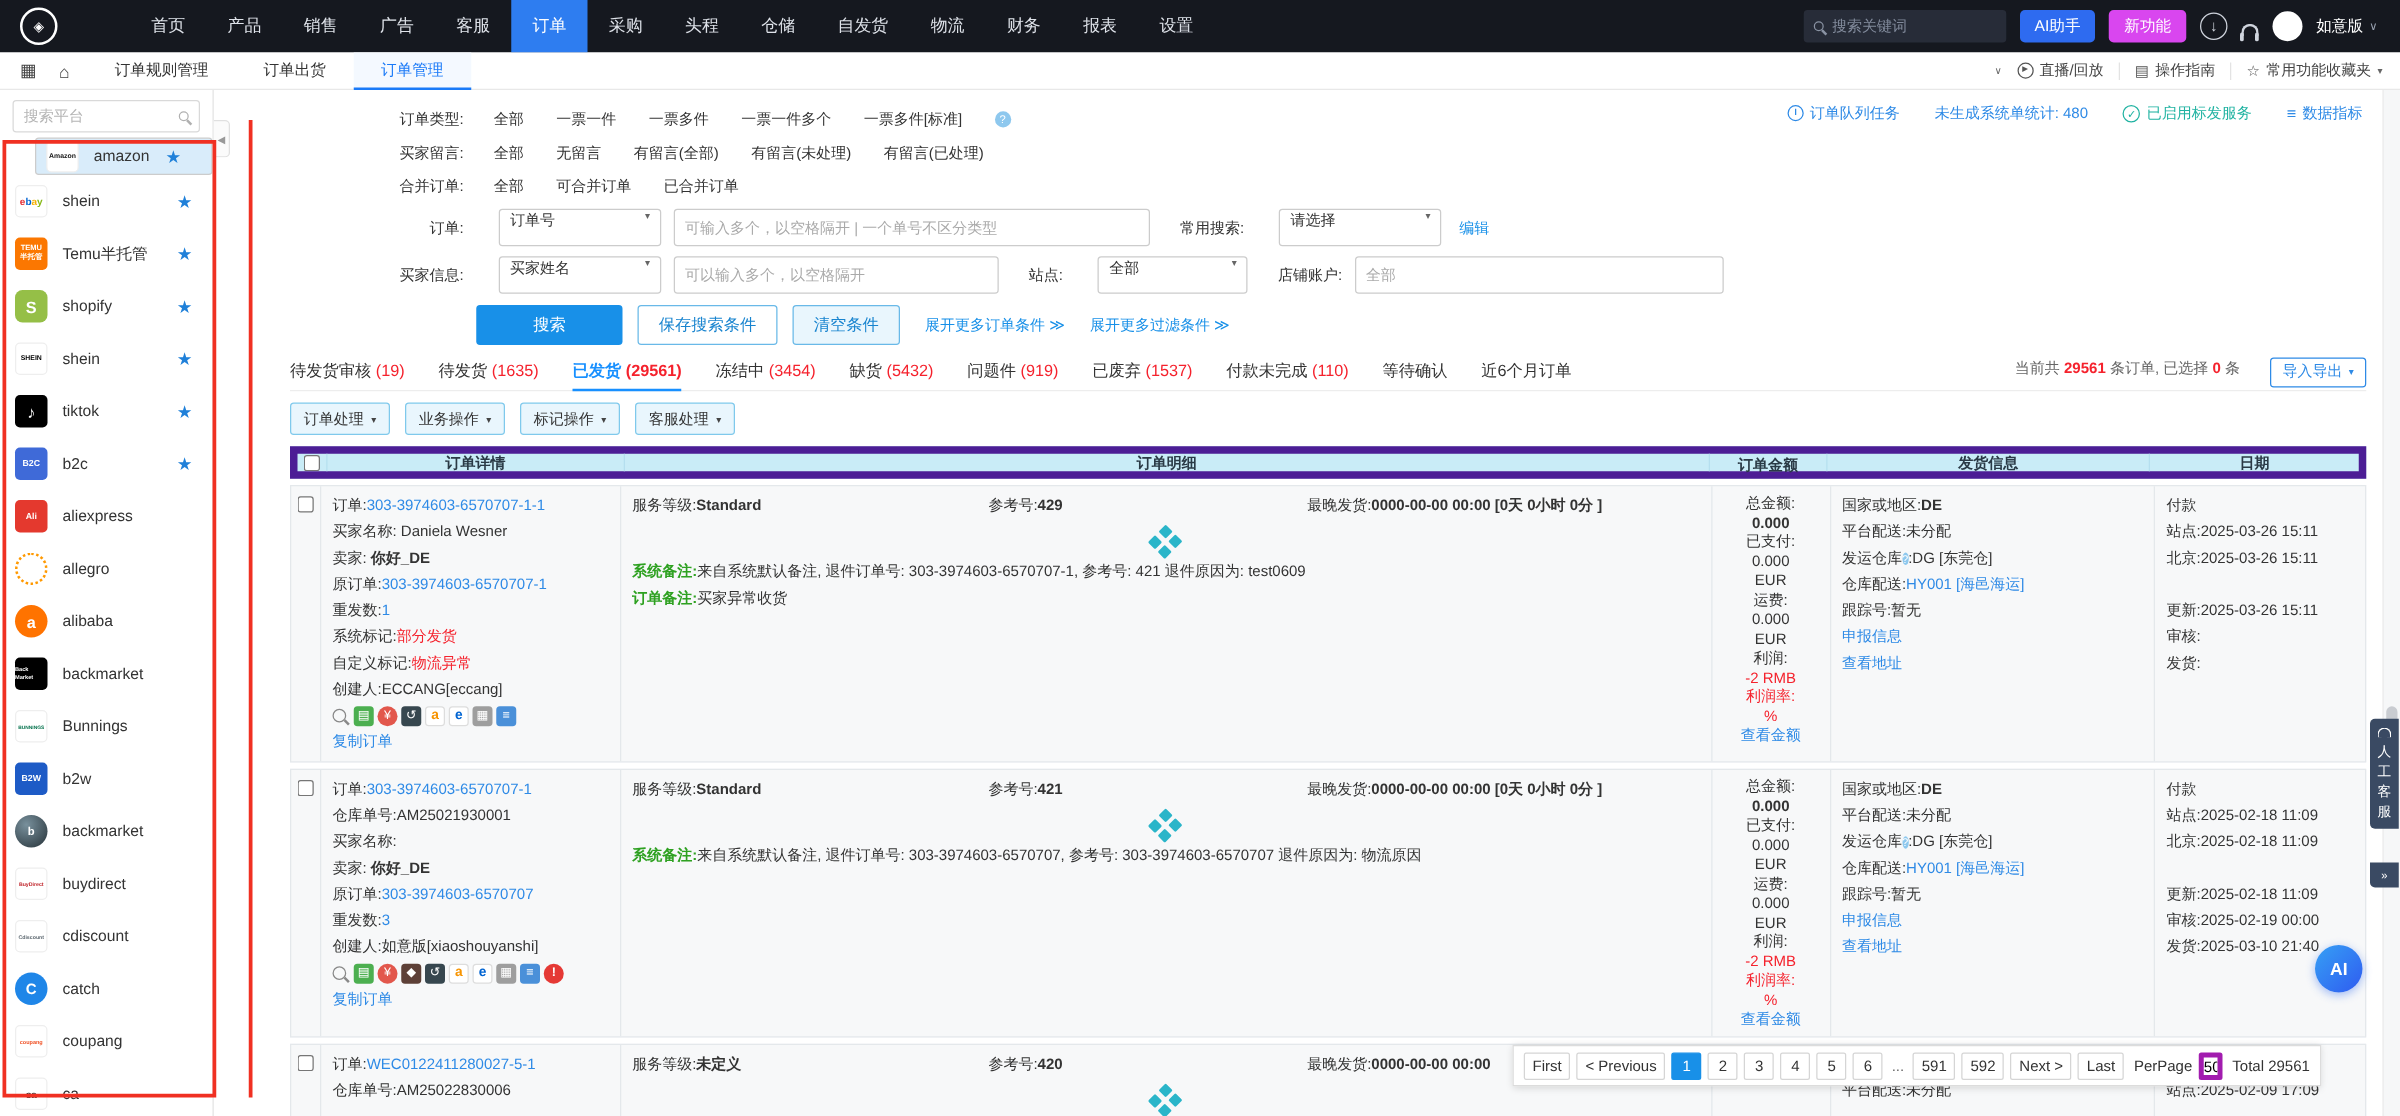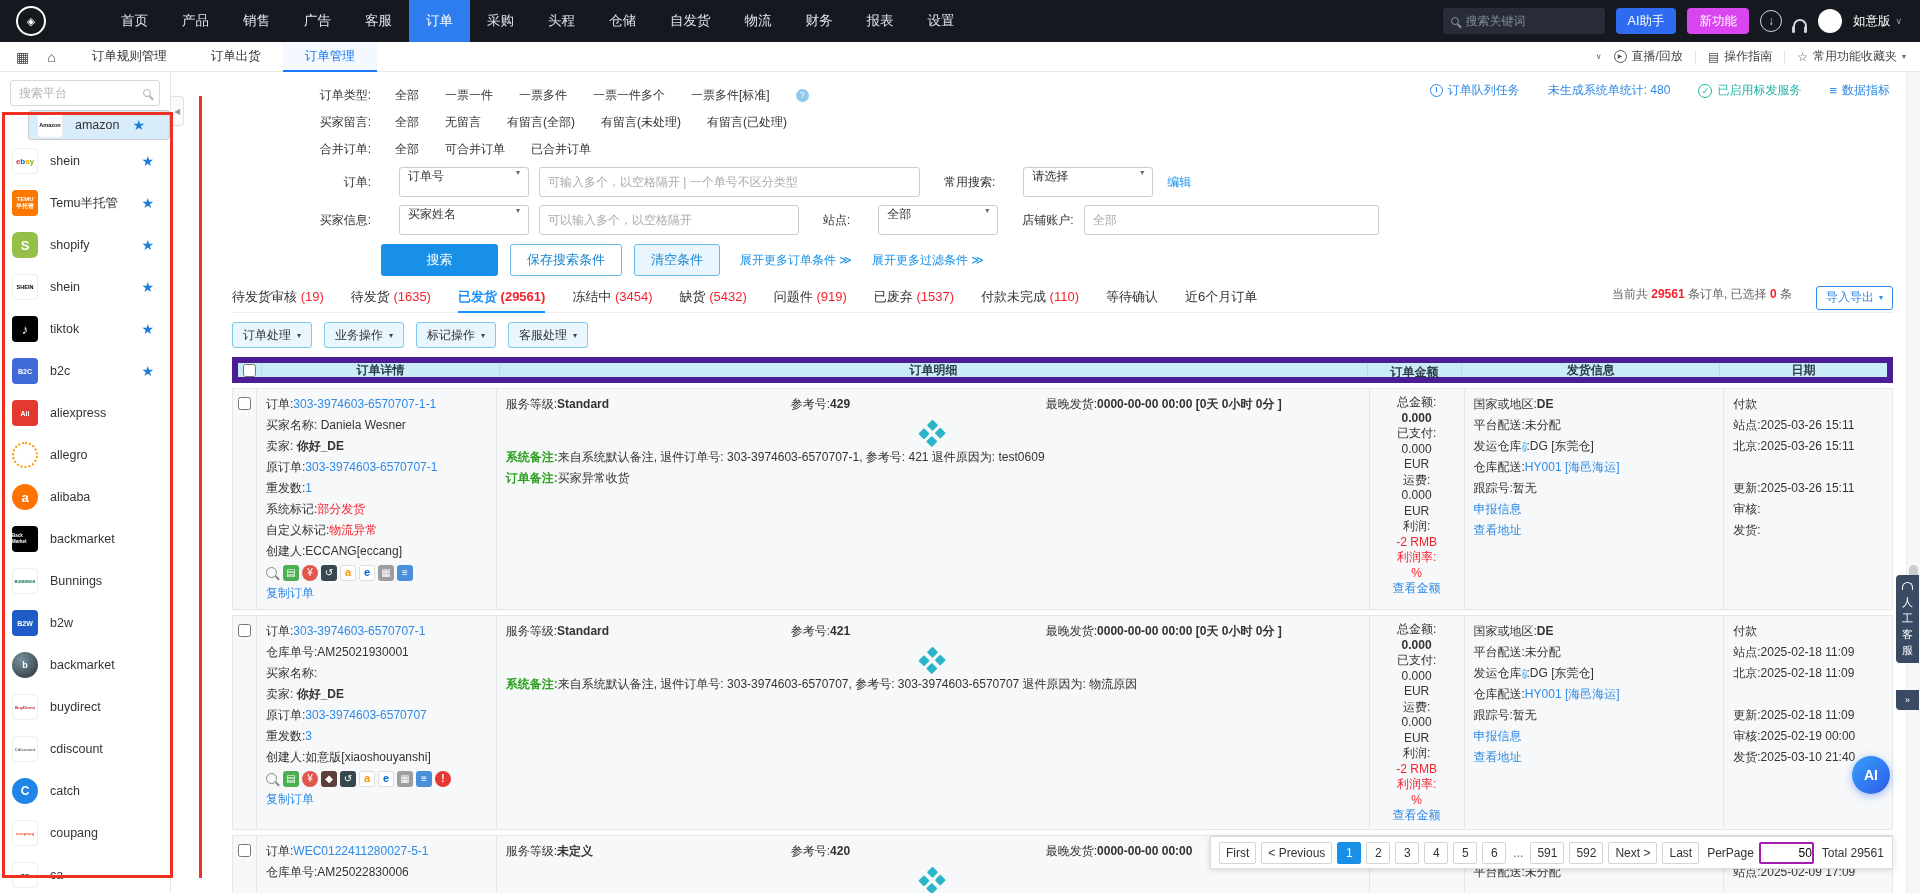"50" .pp-inp { border: 2px solid #a21caf -> 4px solid #a21caf; width: 55px -> 19px }
